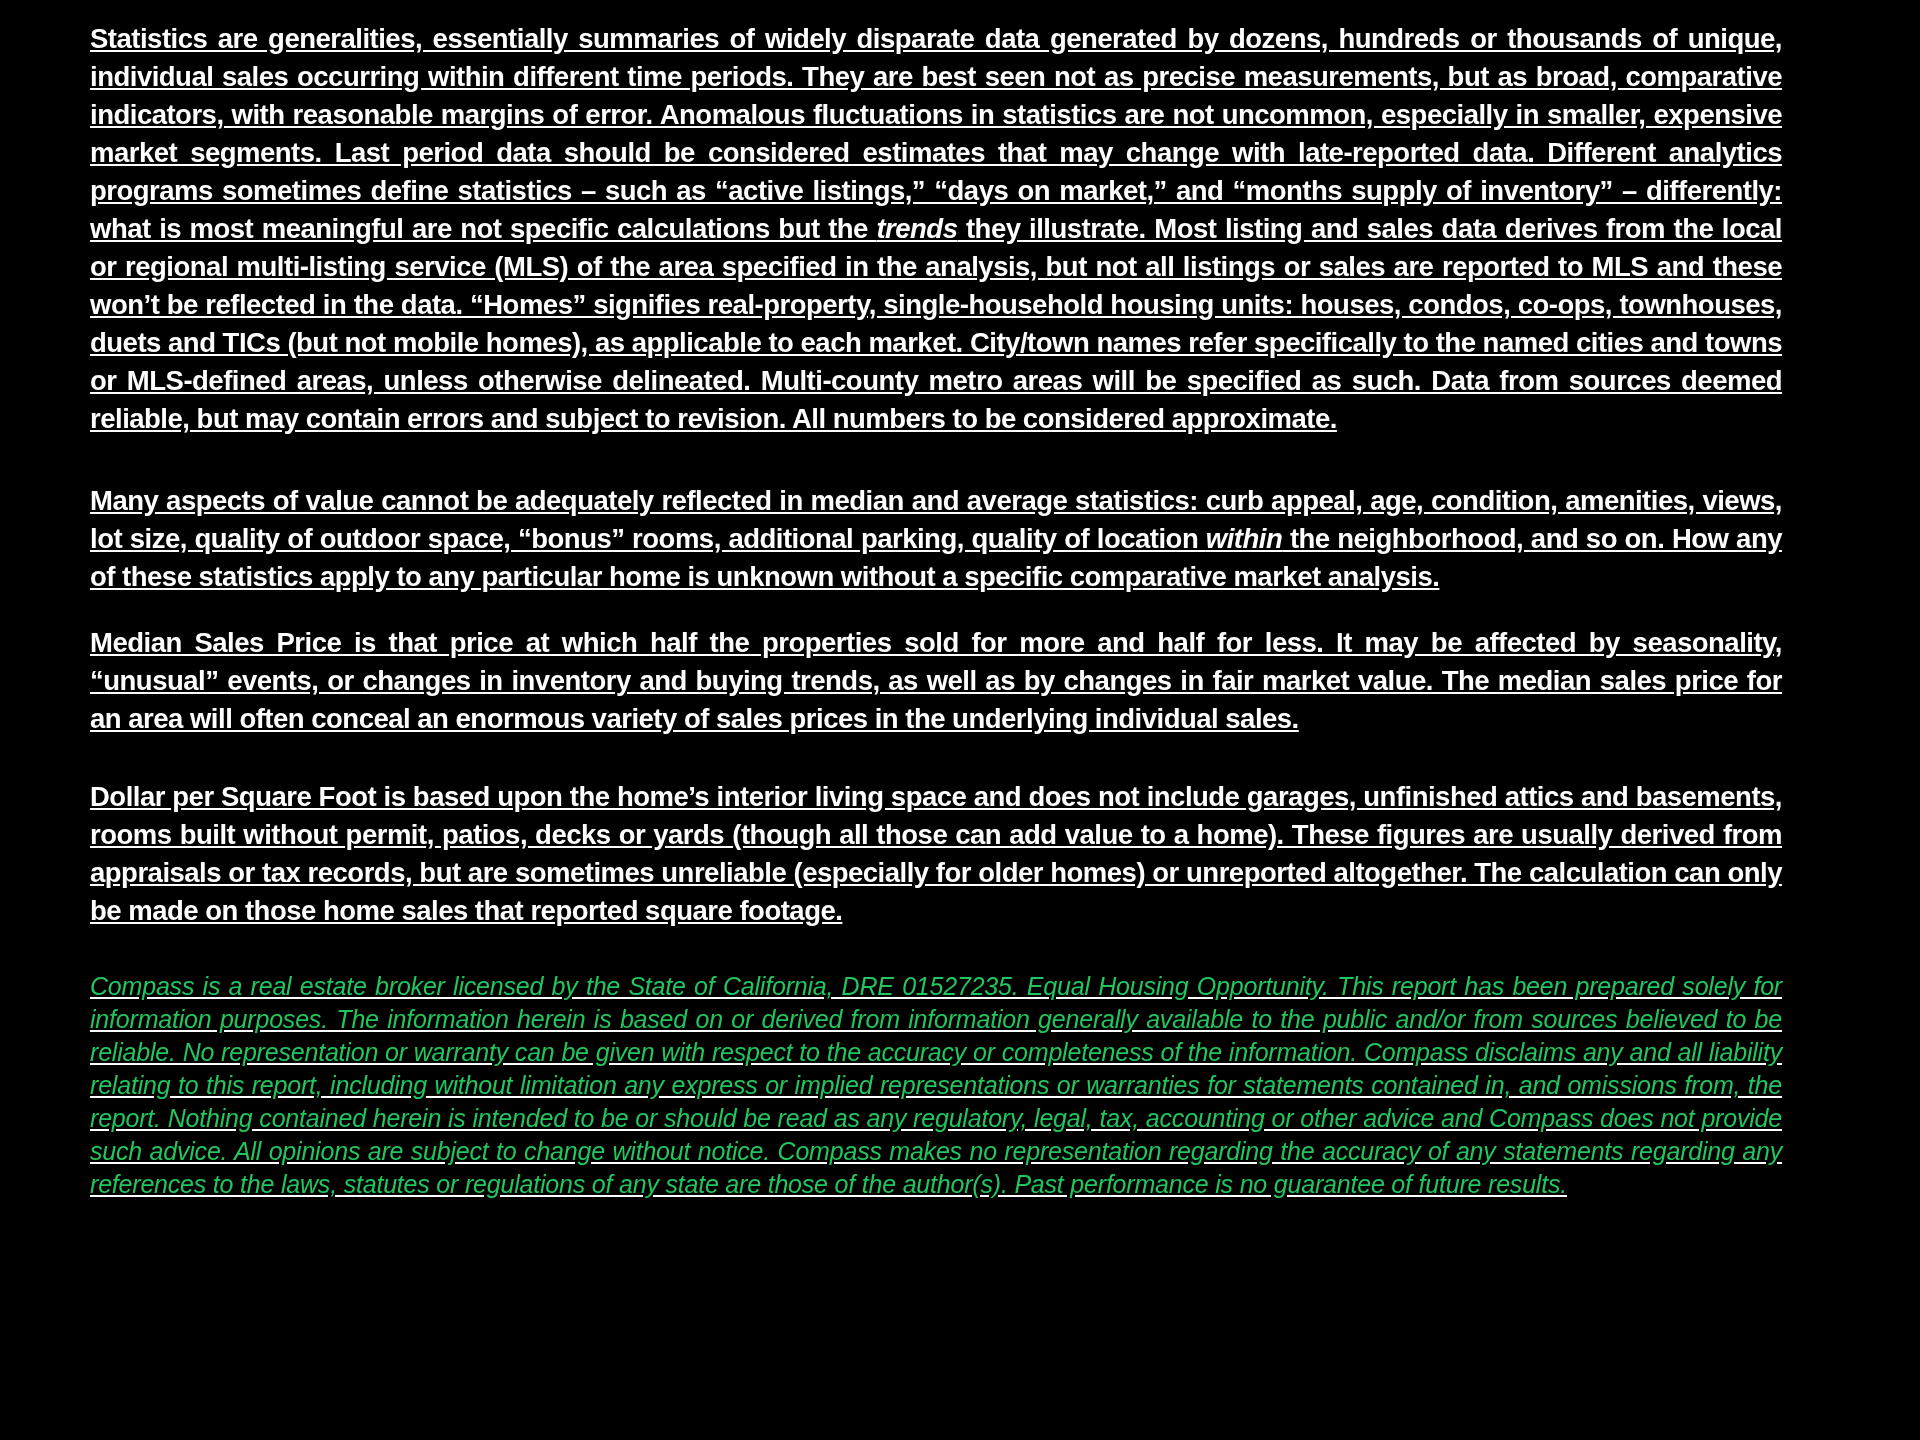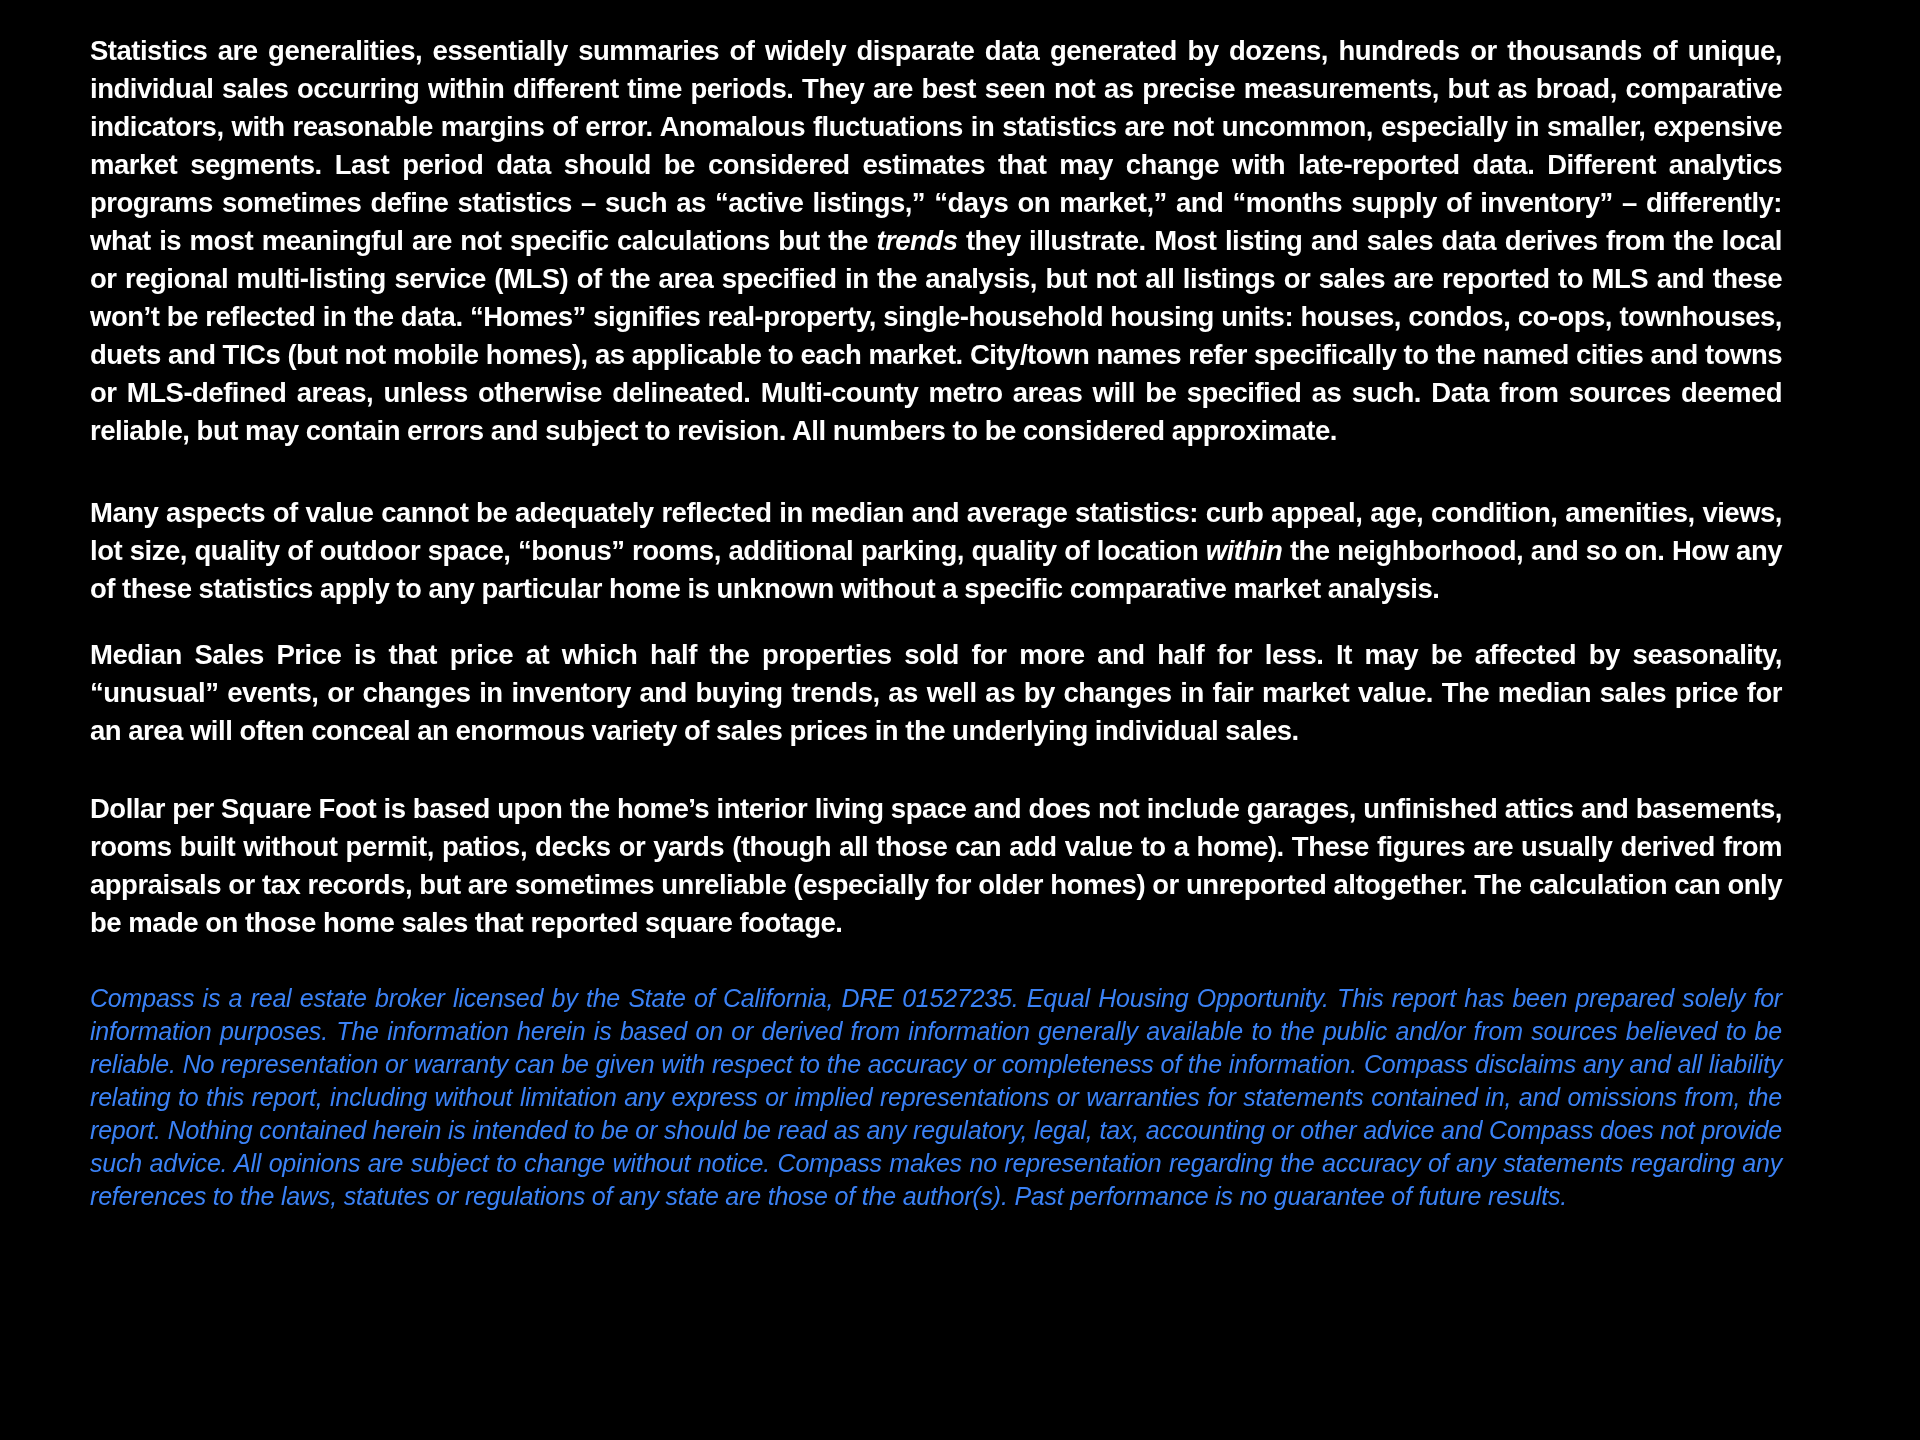"Statistics are generalities, essentially" .textblock { text-decoration: none -> underline; top: 32px -> 20px }
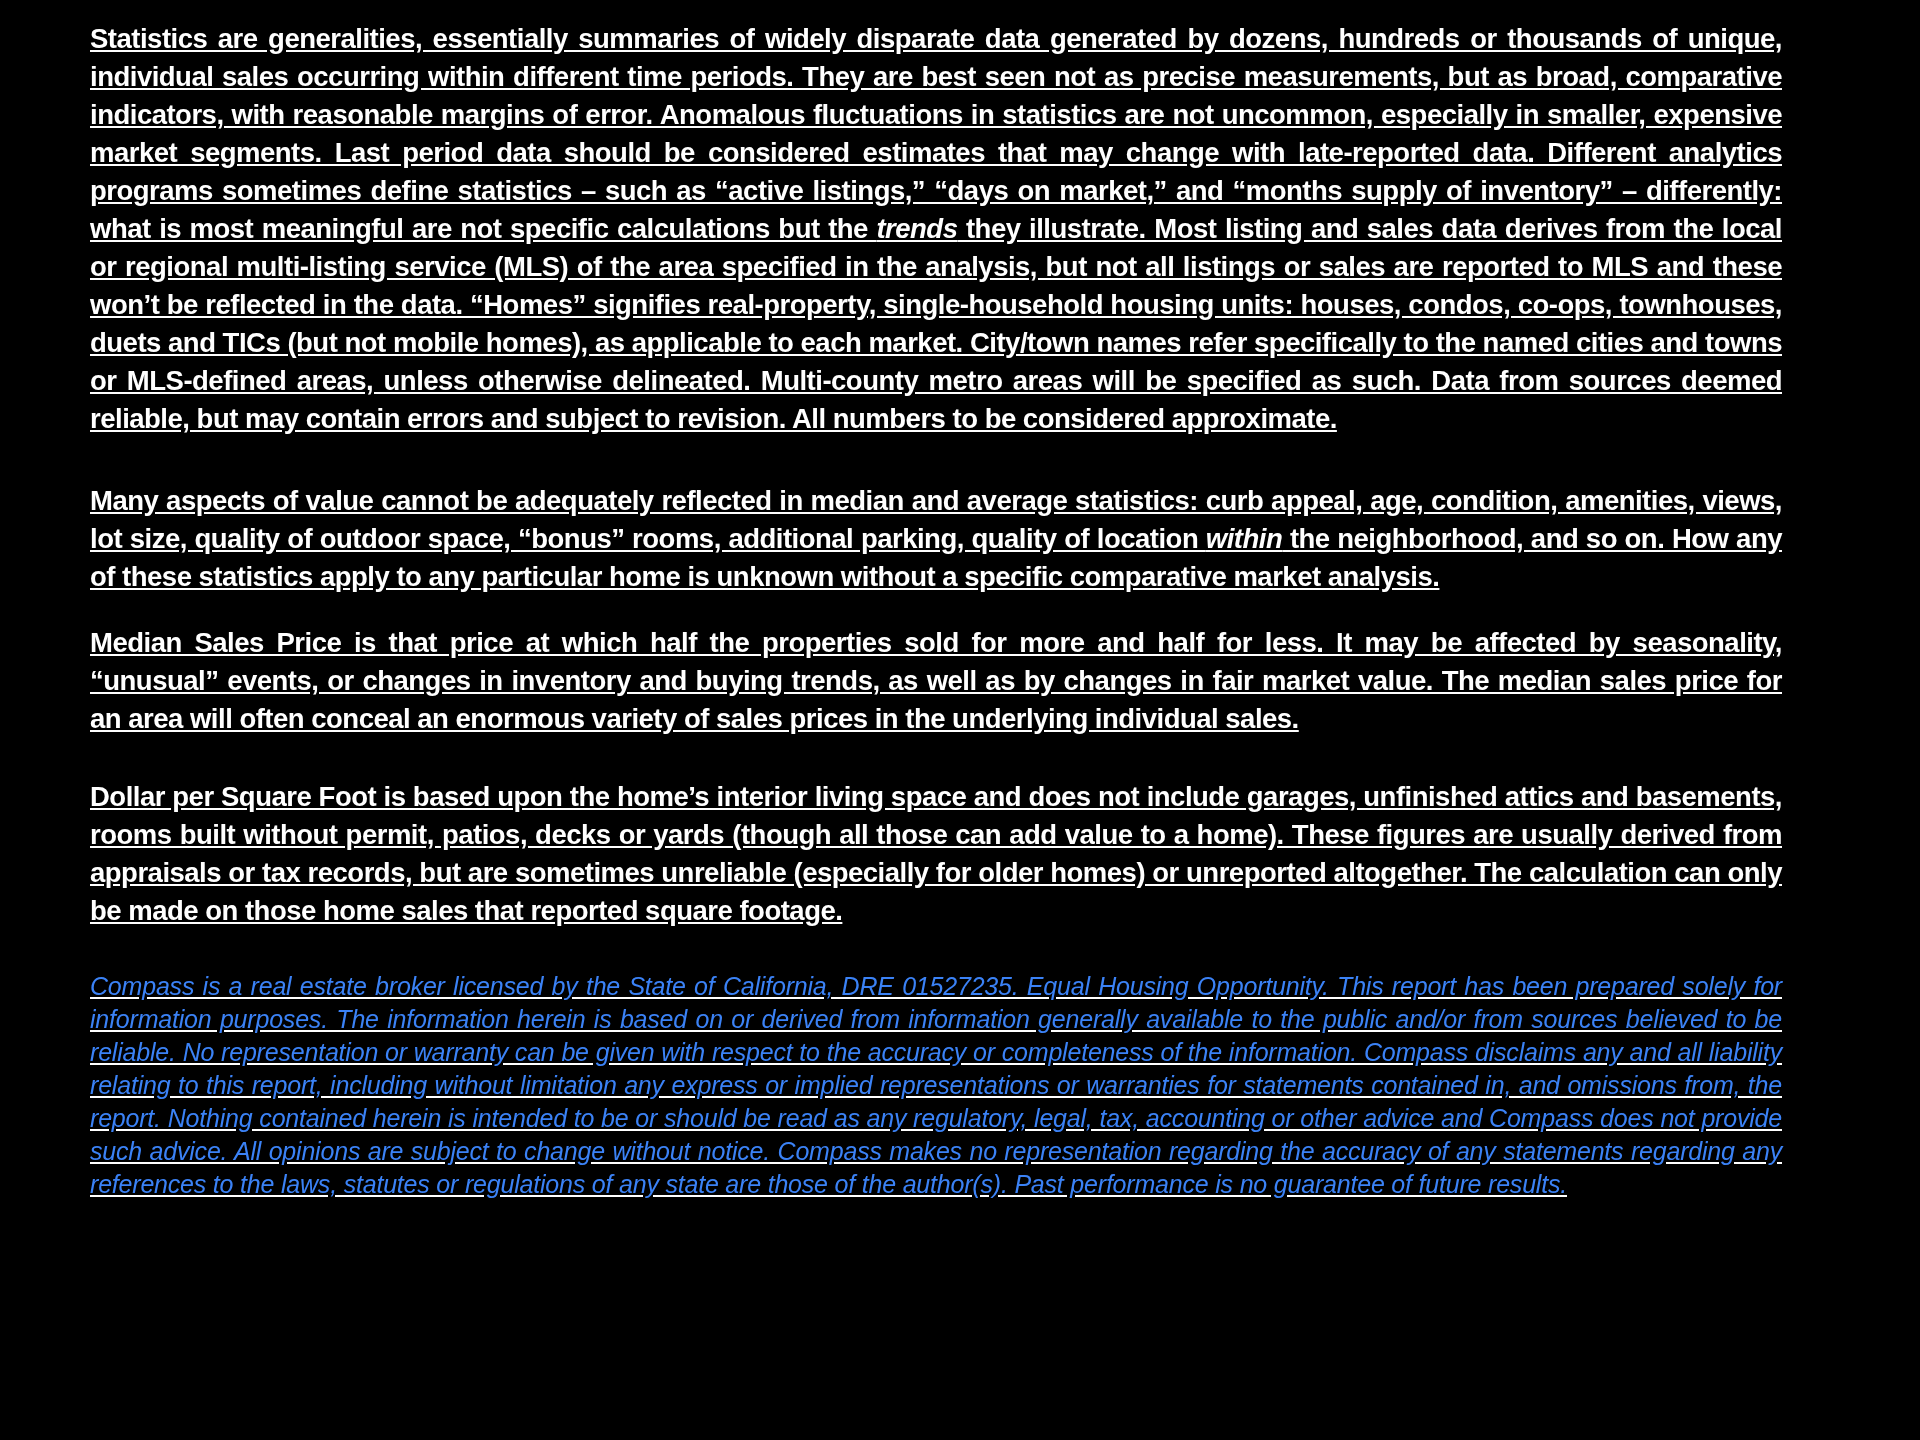"Compass is a real estate" .para-legal { color: #3b82f6 -> #22c55e }
